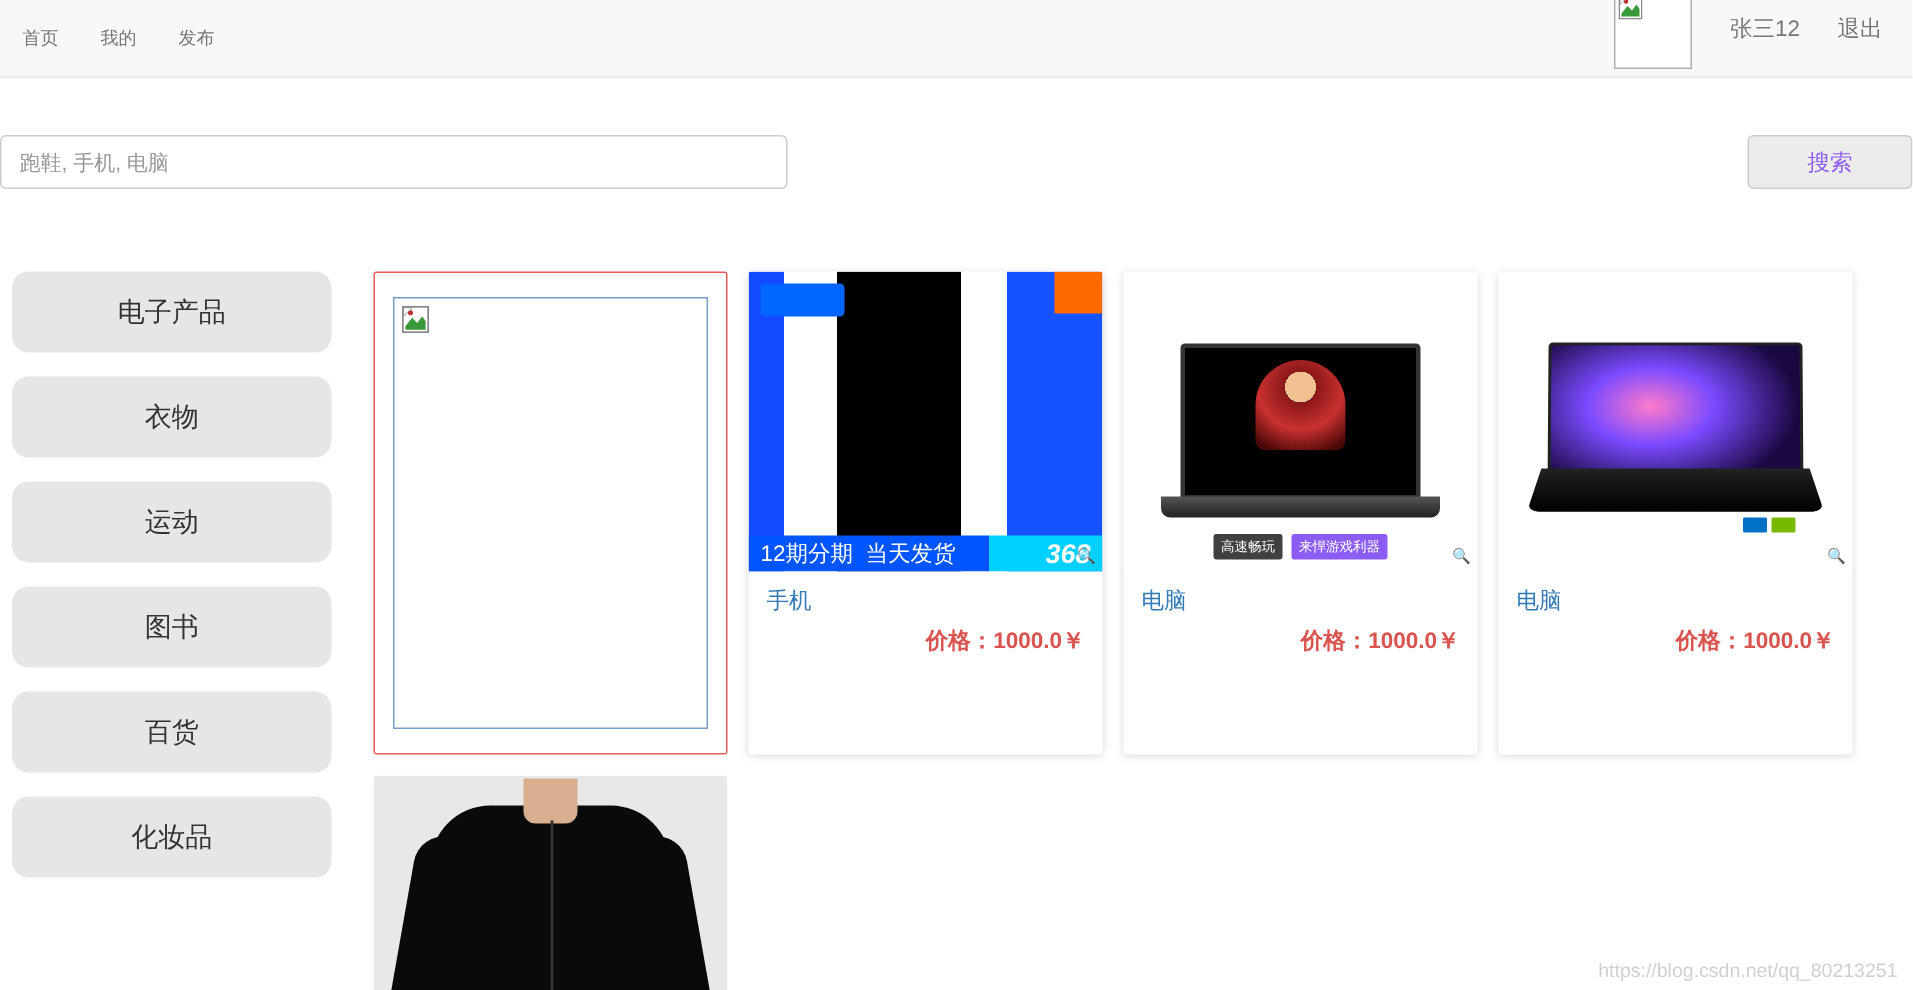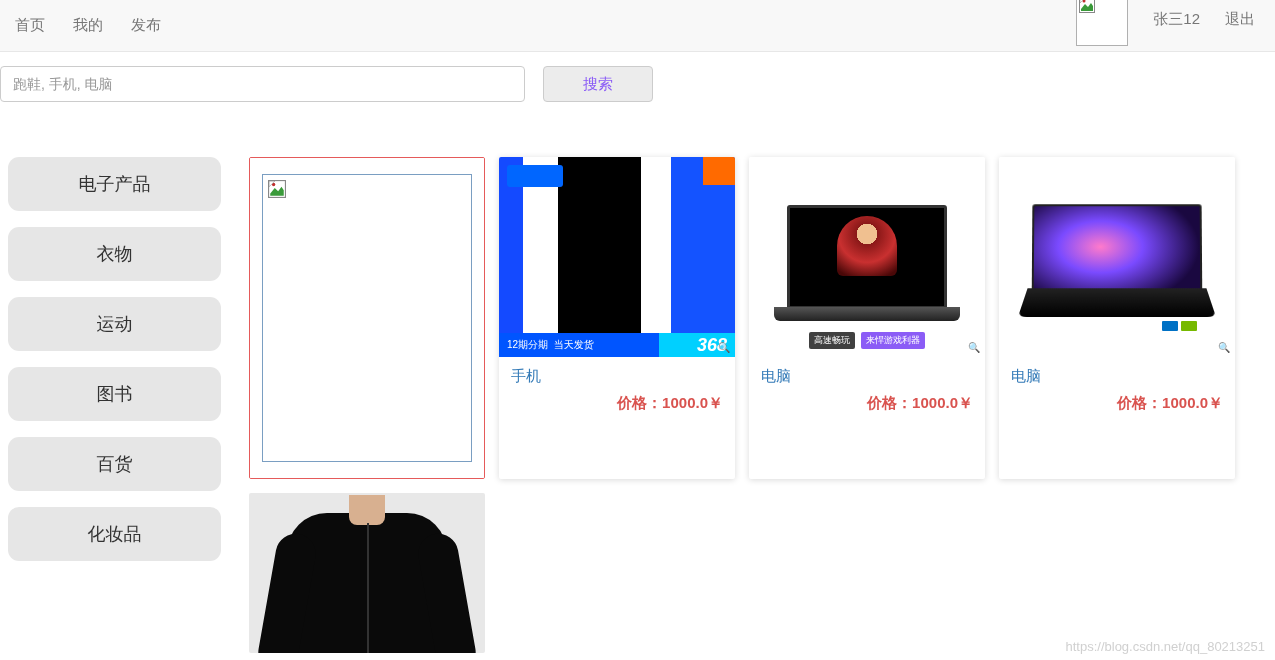"首页" .nav-link { font-size: 15px -> 12px }
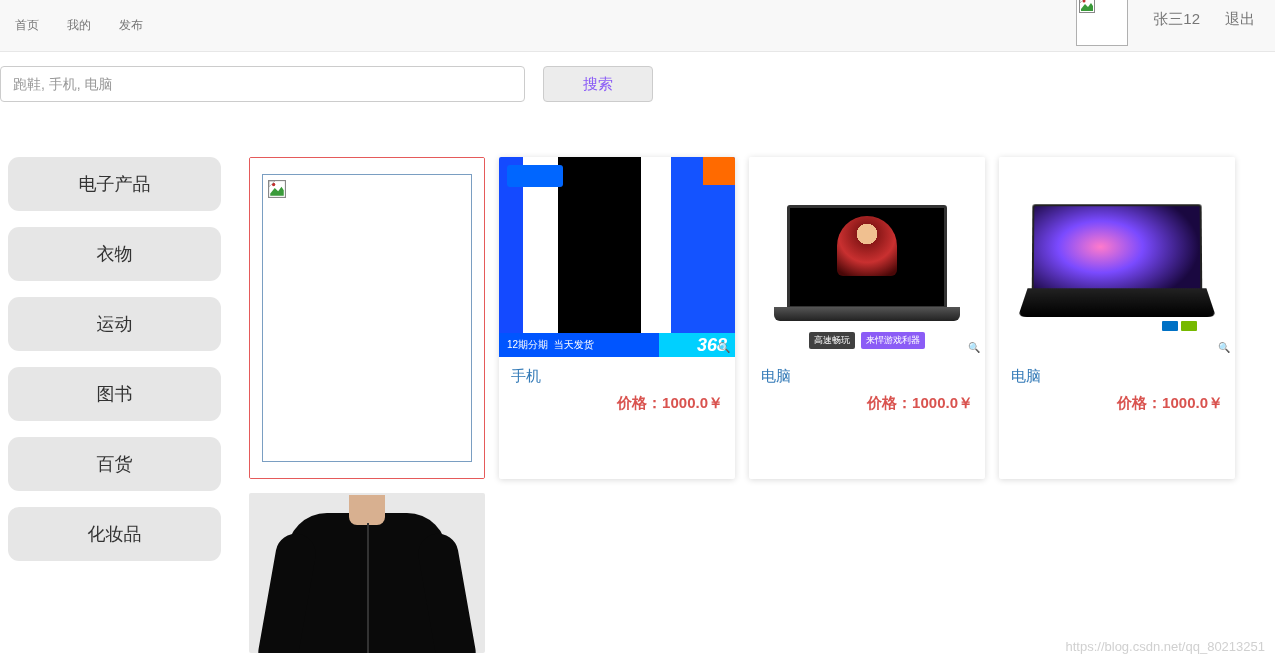"跑鞋, 手机, 电脑" .search-row { justify-content: flex-start -> space-between; margin-top: 14px -> 38px }
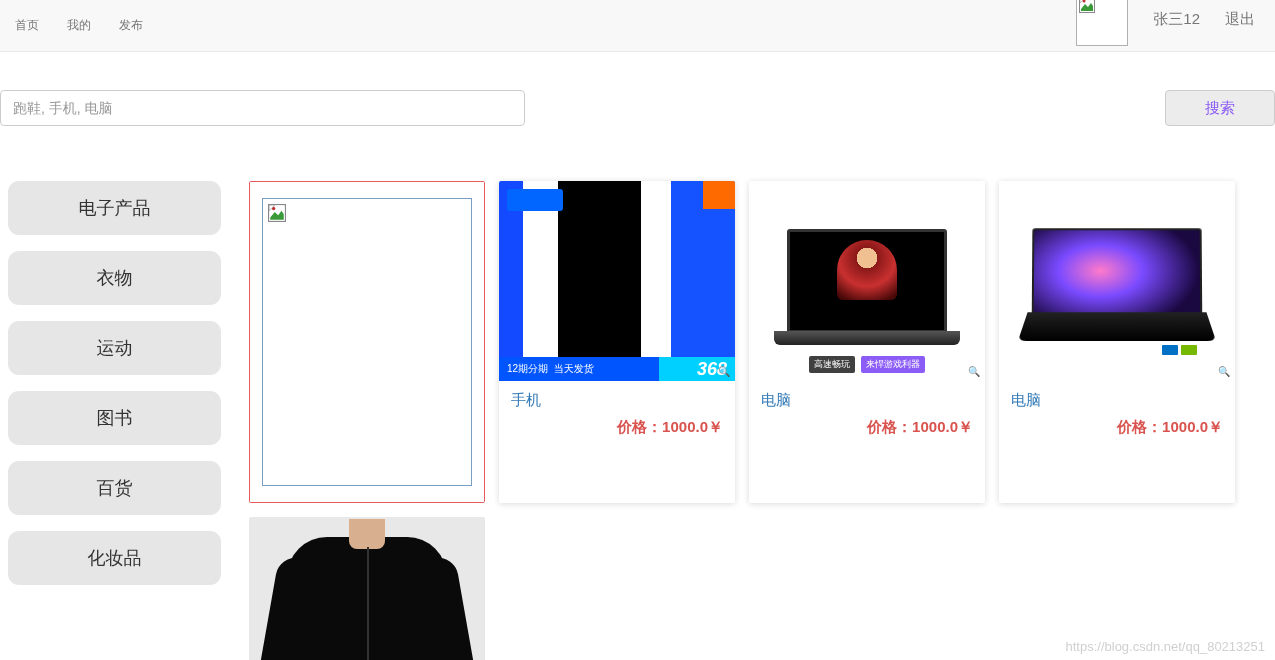"12期分期 当天发货" .phone-strip-txt { font-size: 10px -> 15px }
